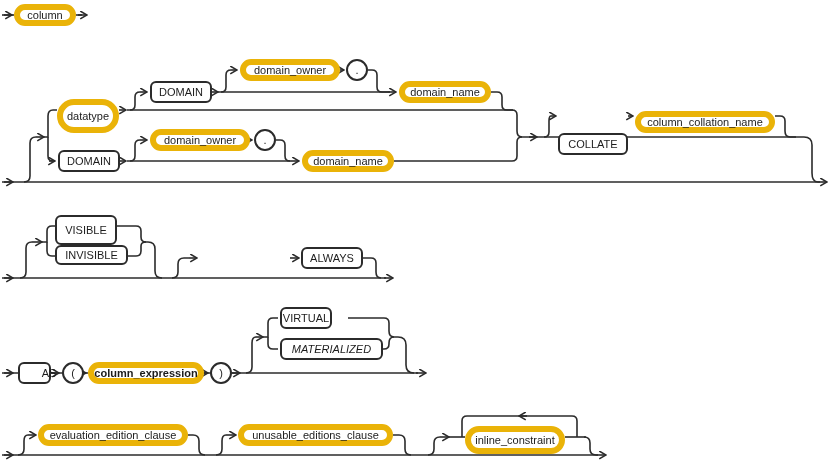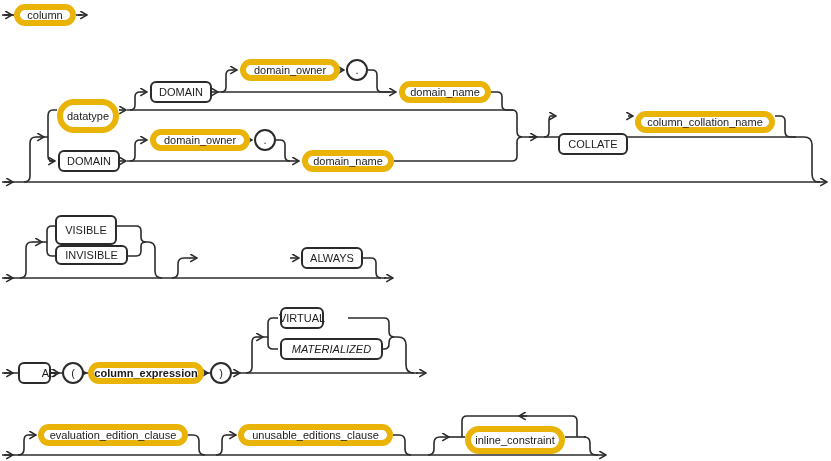"VIRTUAL" div.node { width: 44px -> 52px }
